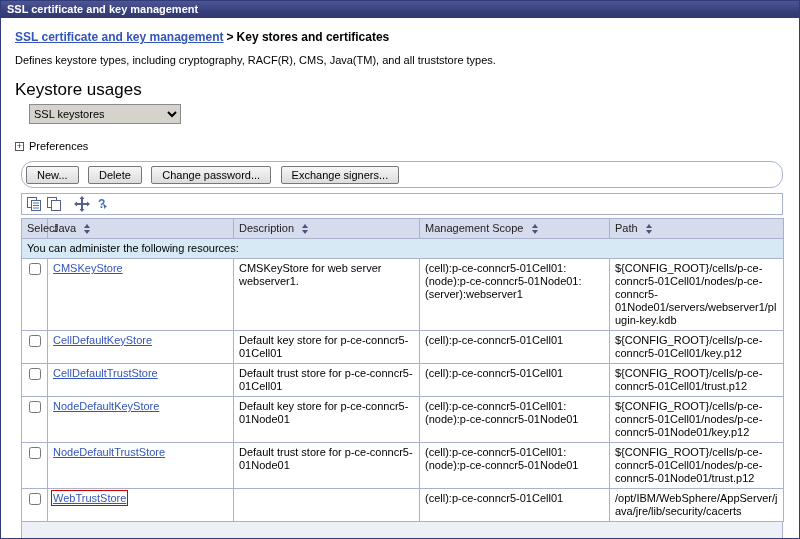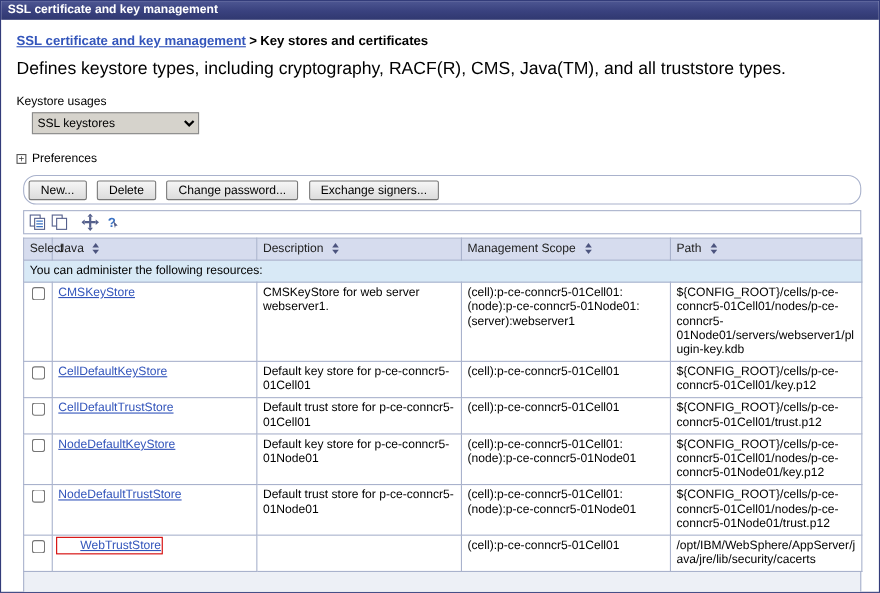"Defines keystore types, including" .intro { font-size: 16px -> 11px }
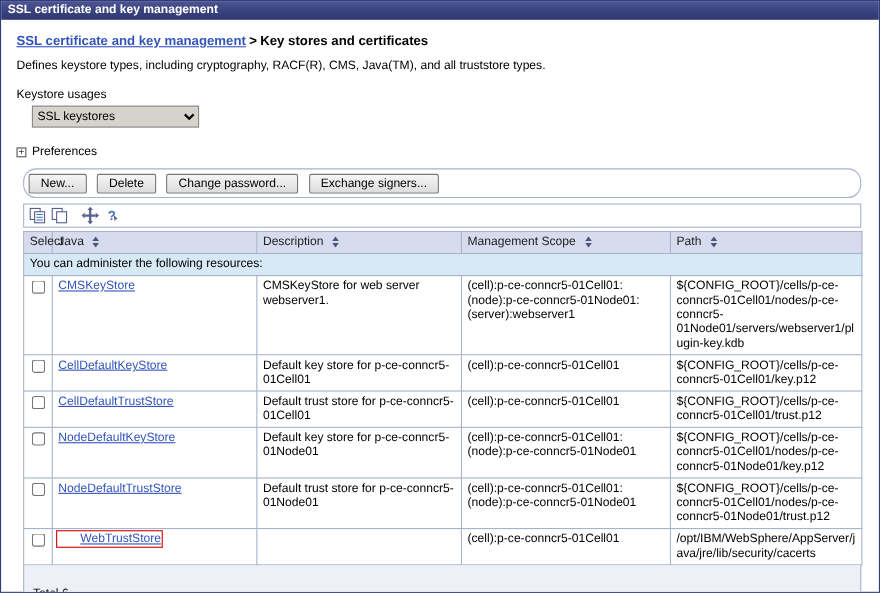"Keystore usages" .ku-label { font-size: 11px -> 17px }
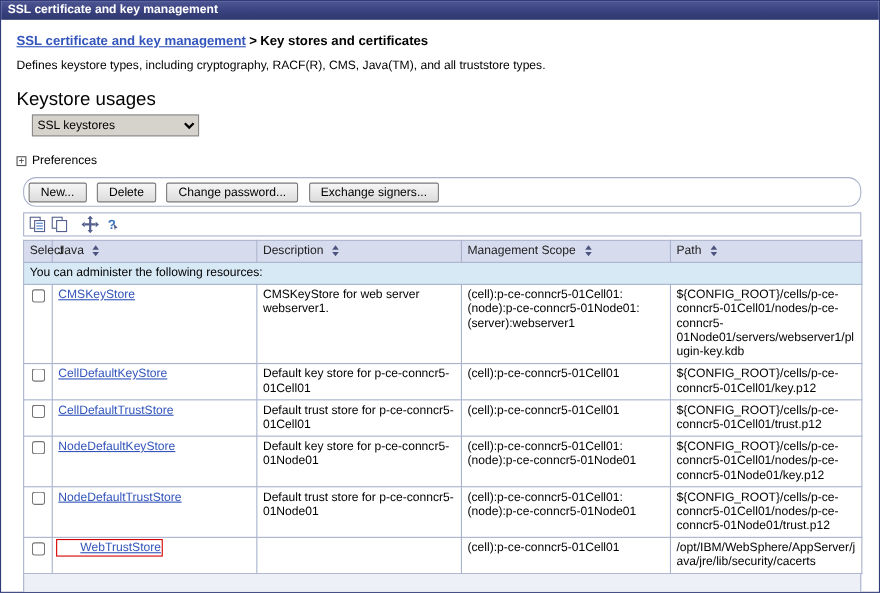"WebTrustStore" a.rowlink.red-box { padding-left: 20px -> none }
